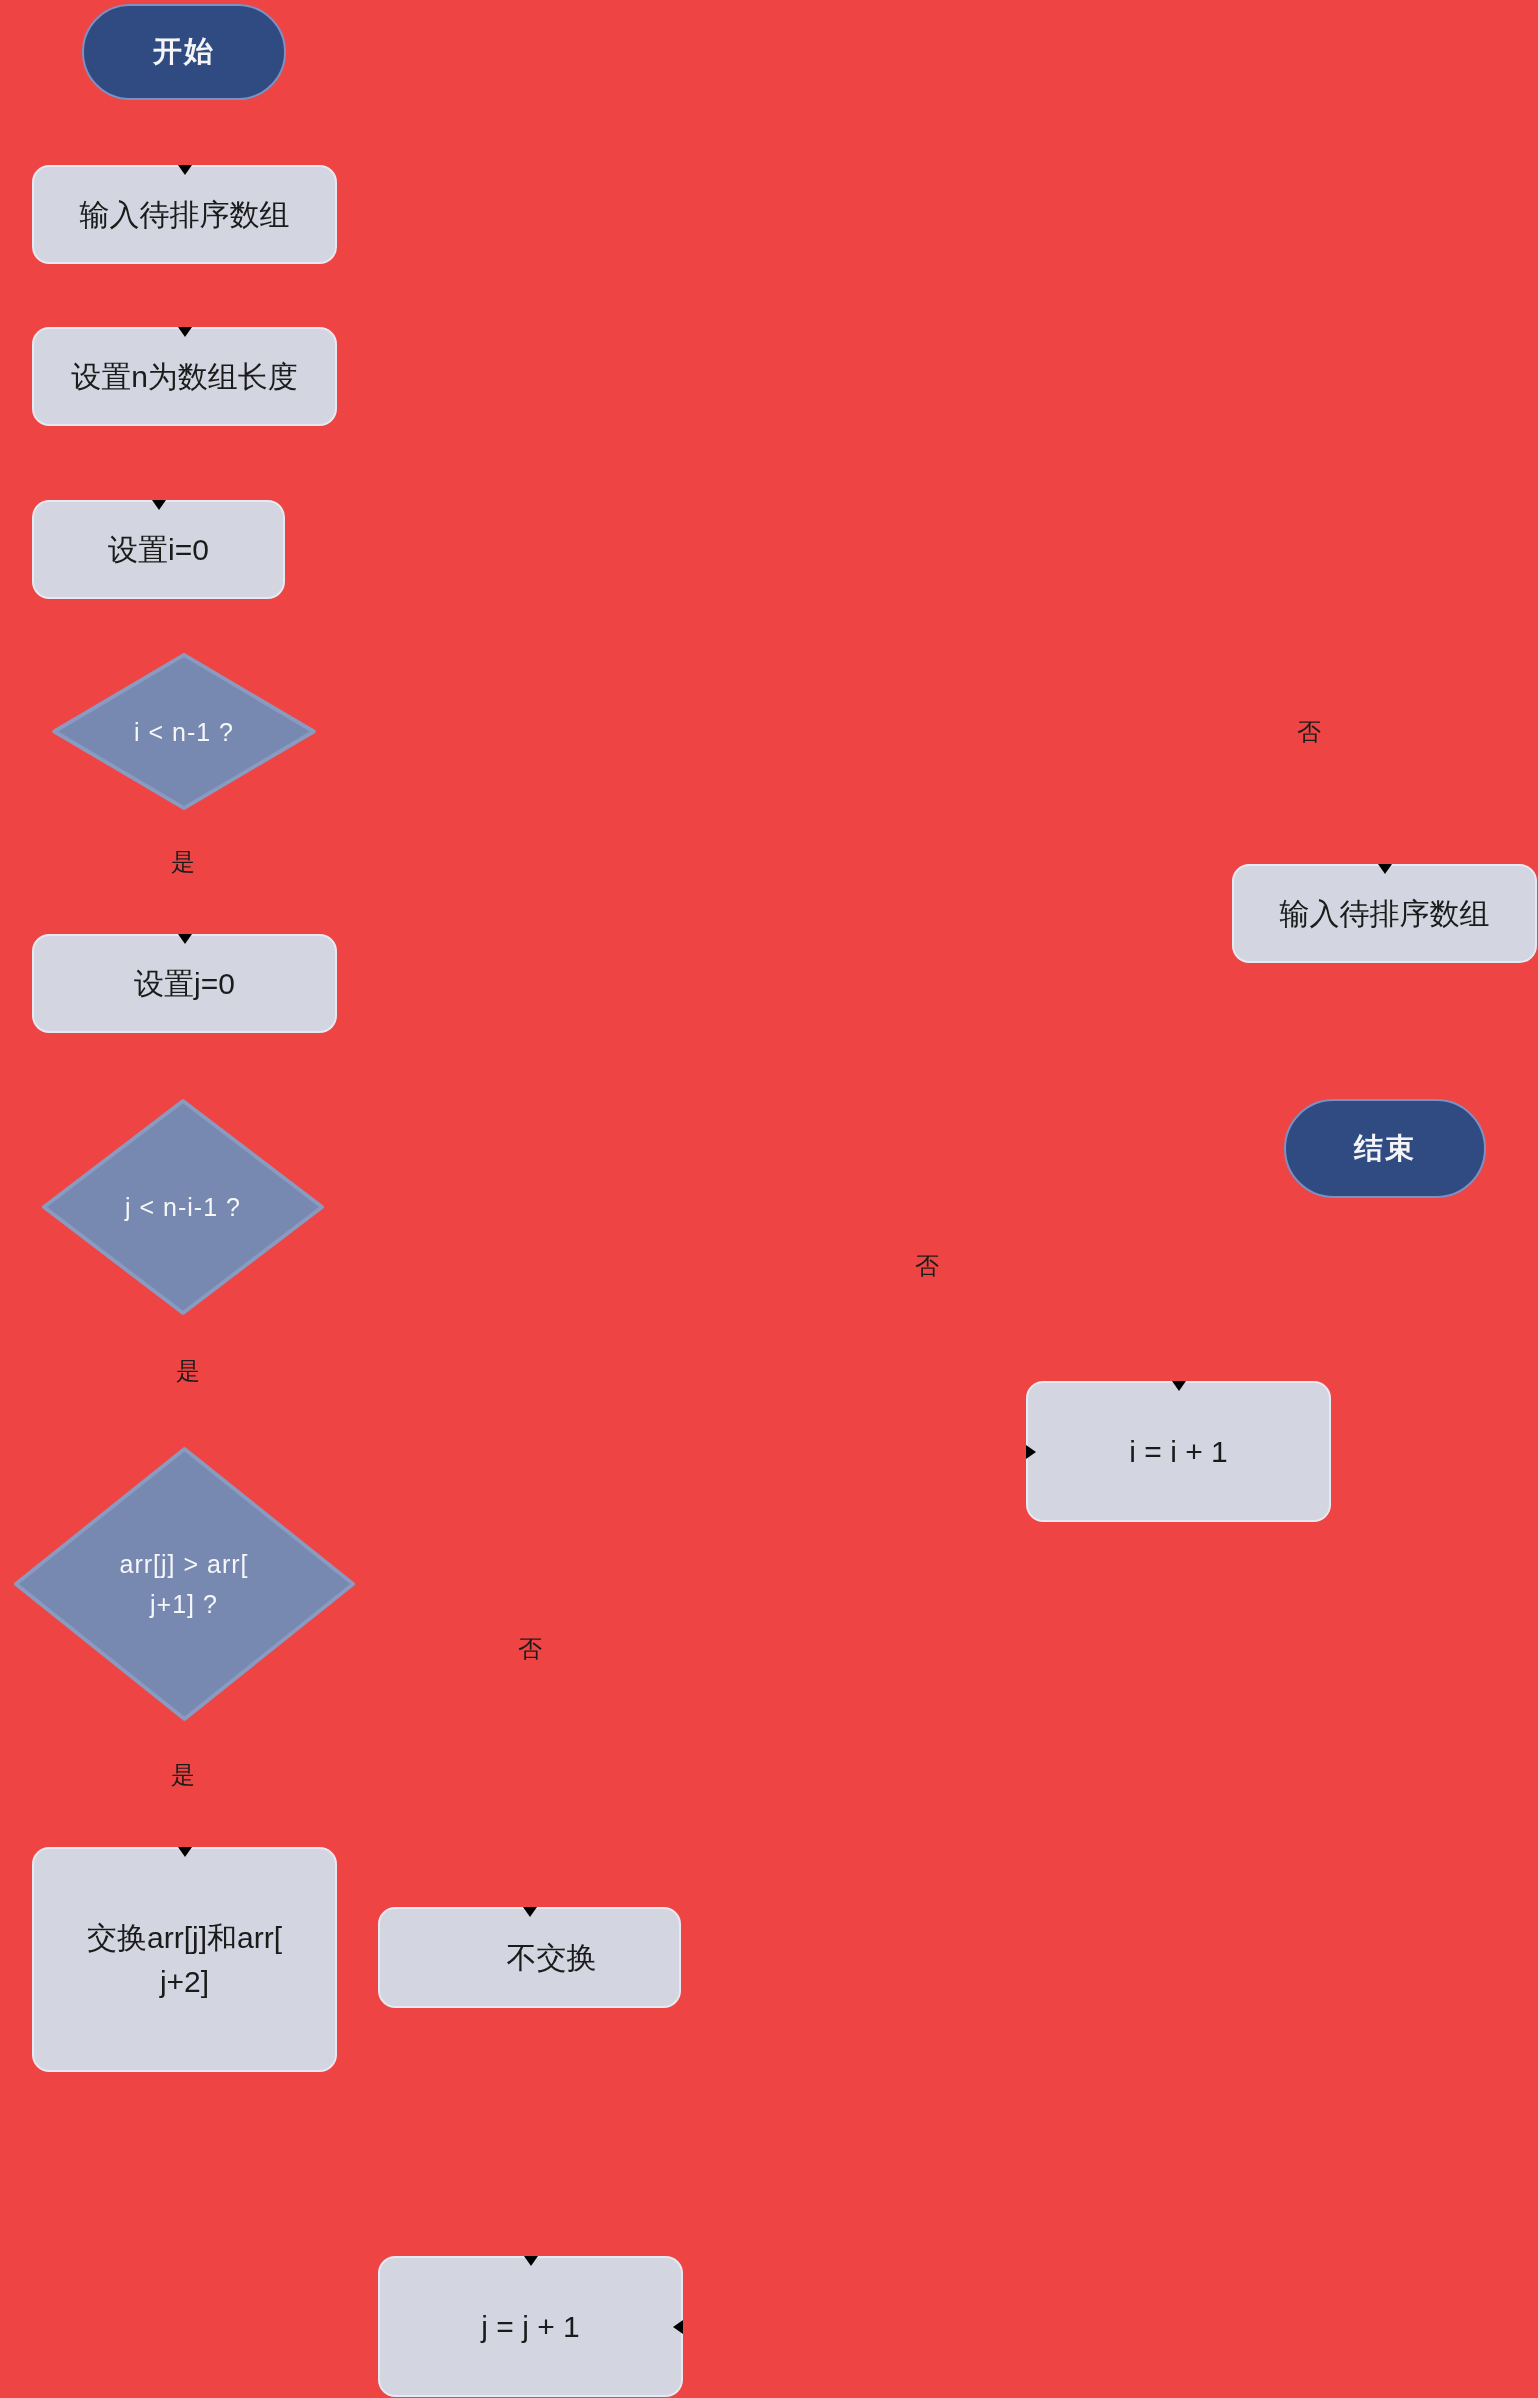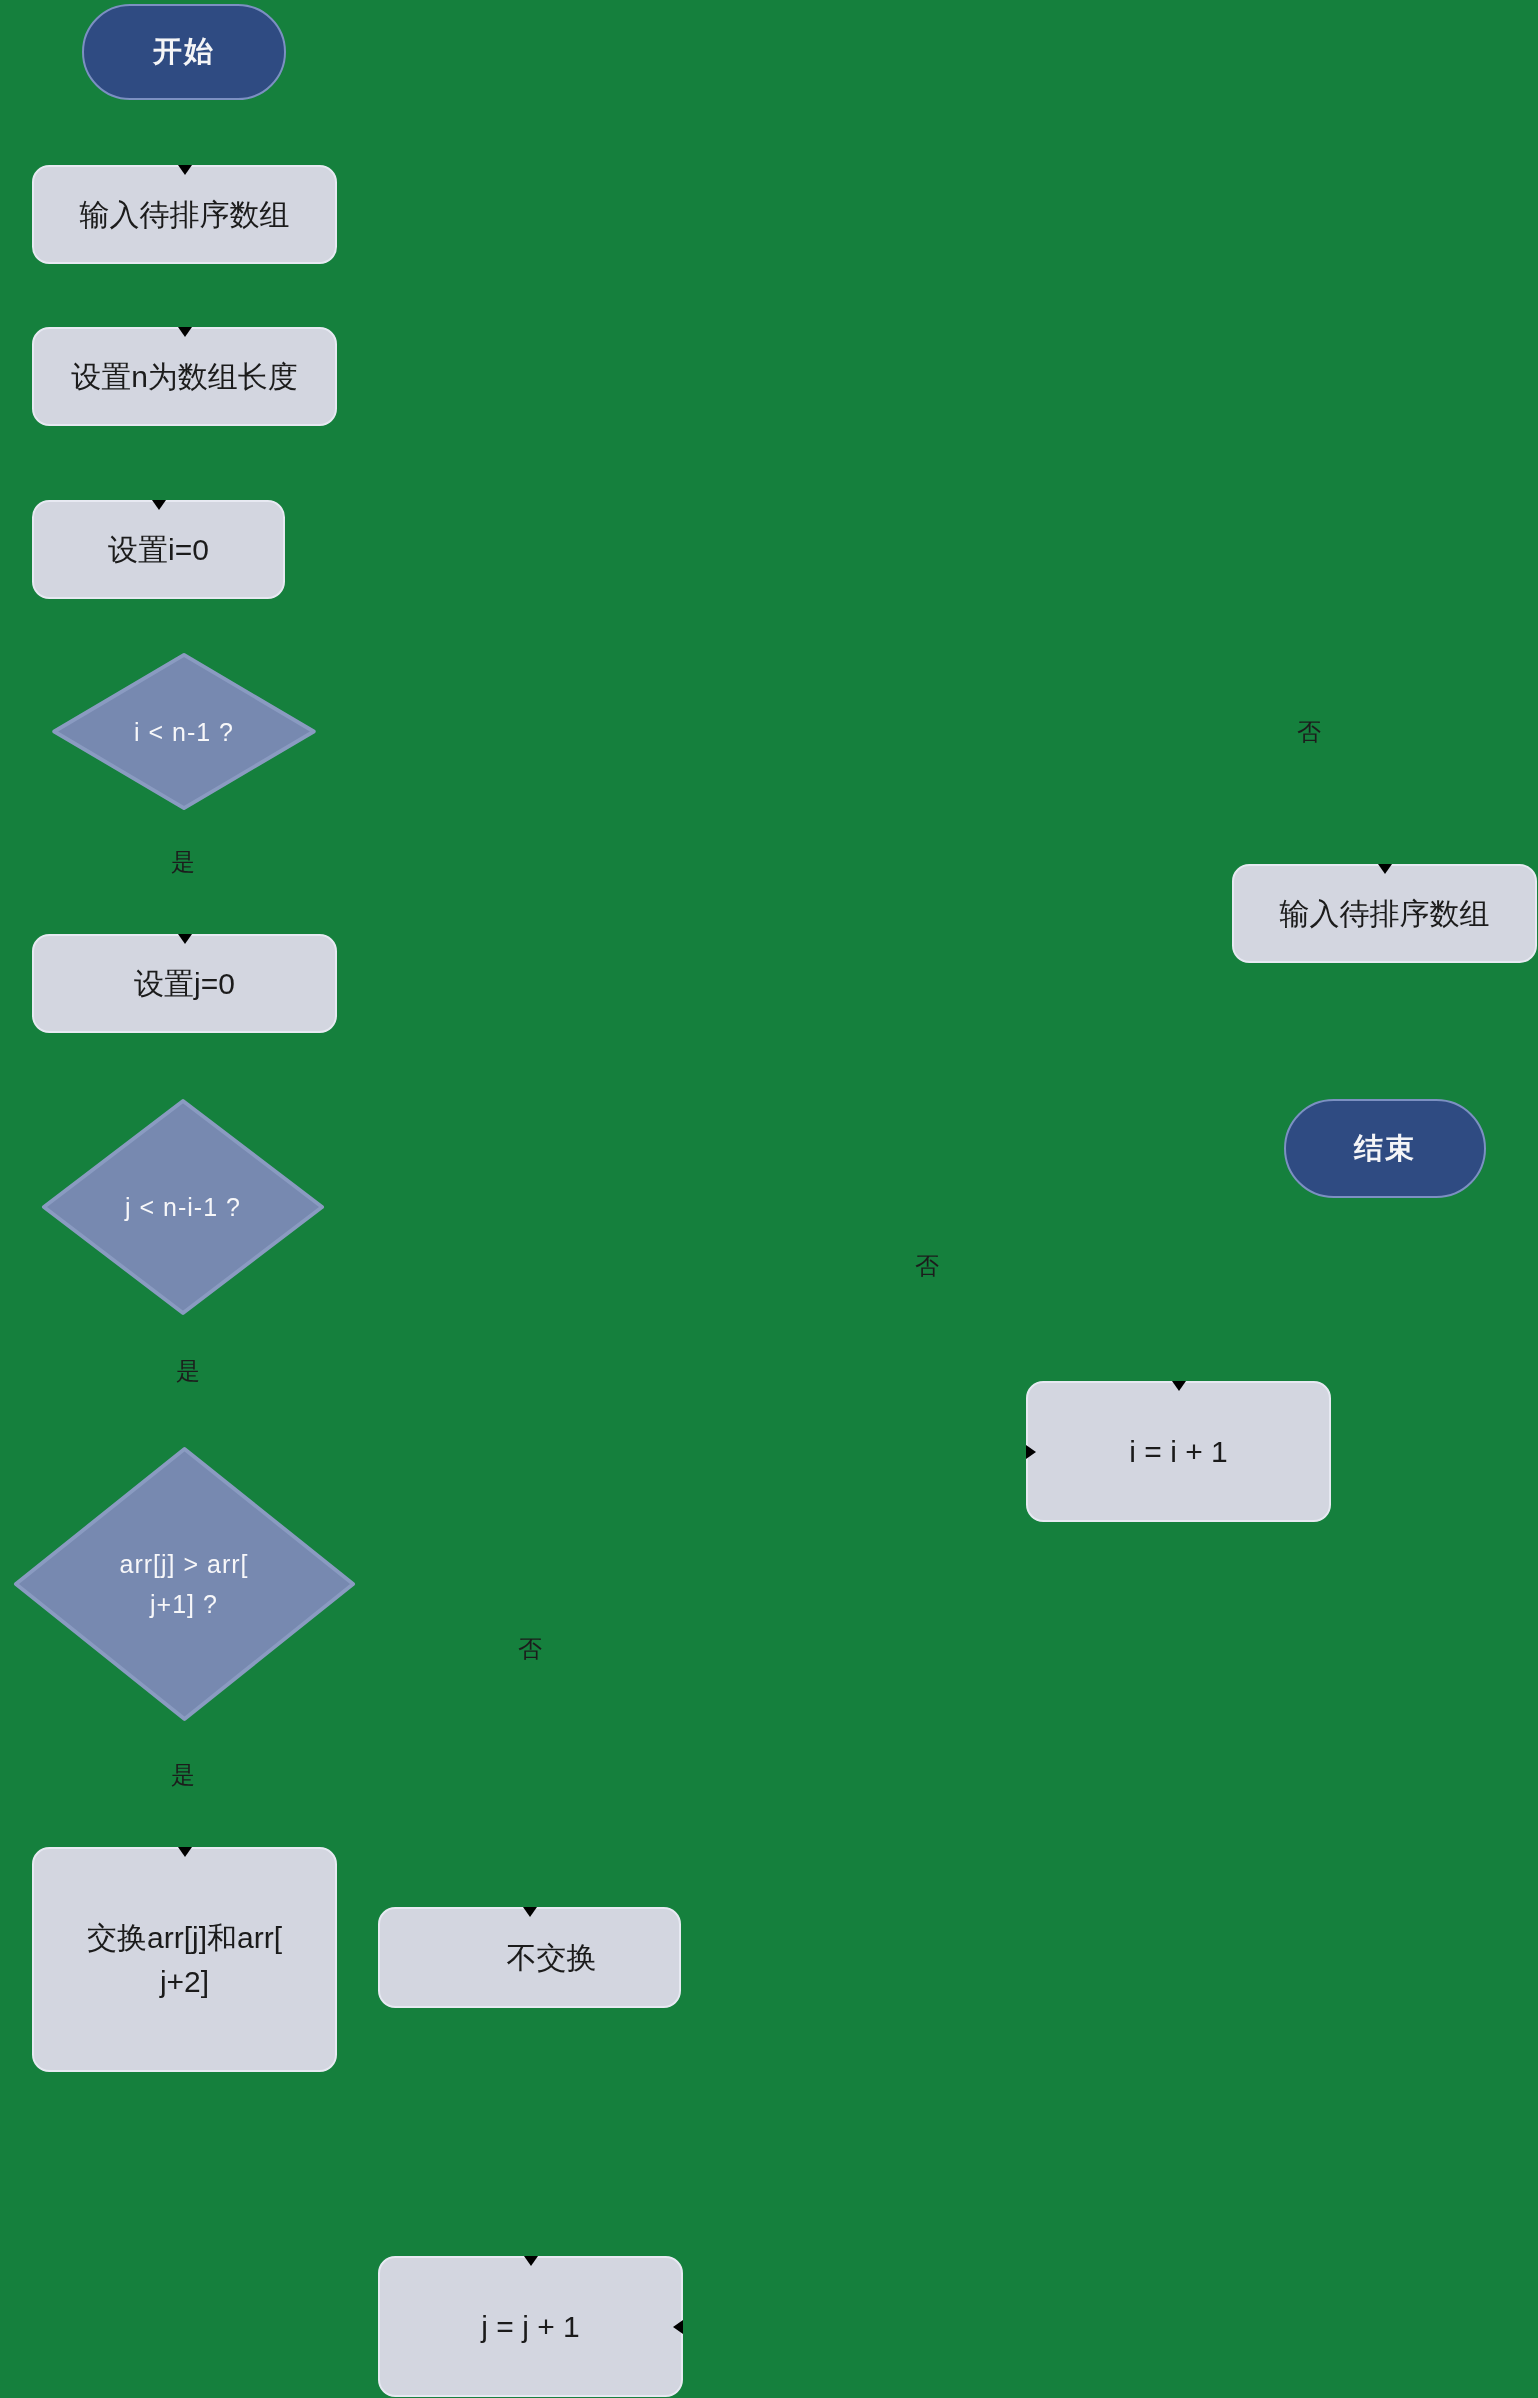"开始" .canvas { background: #15803d -> #ef4444 }
